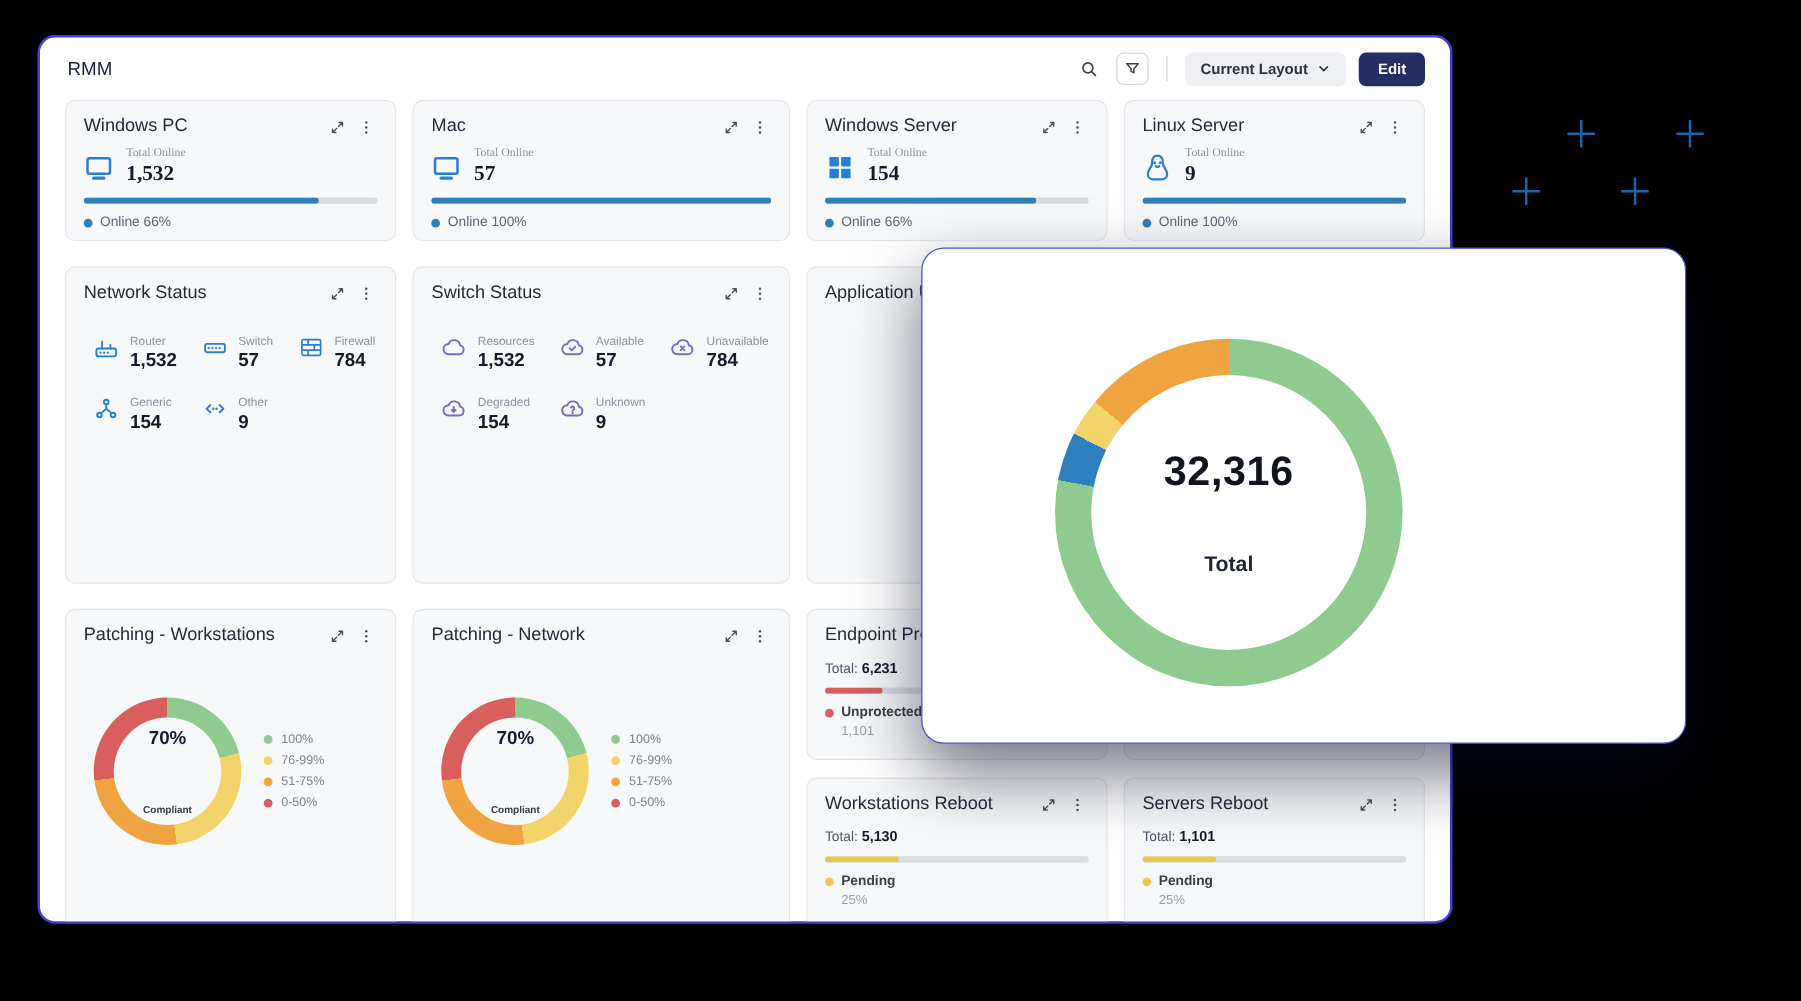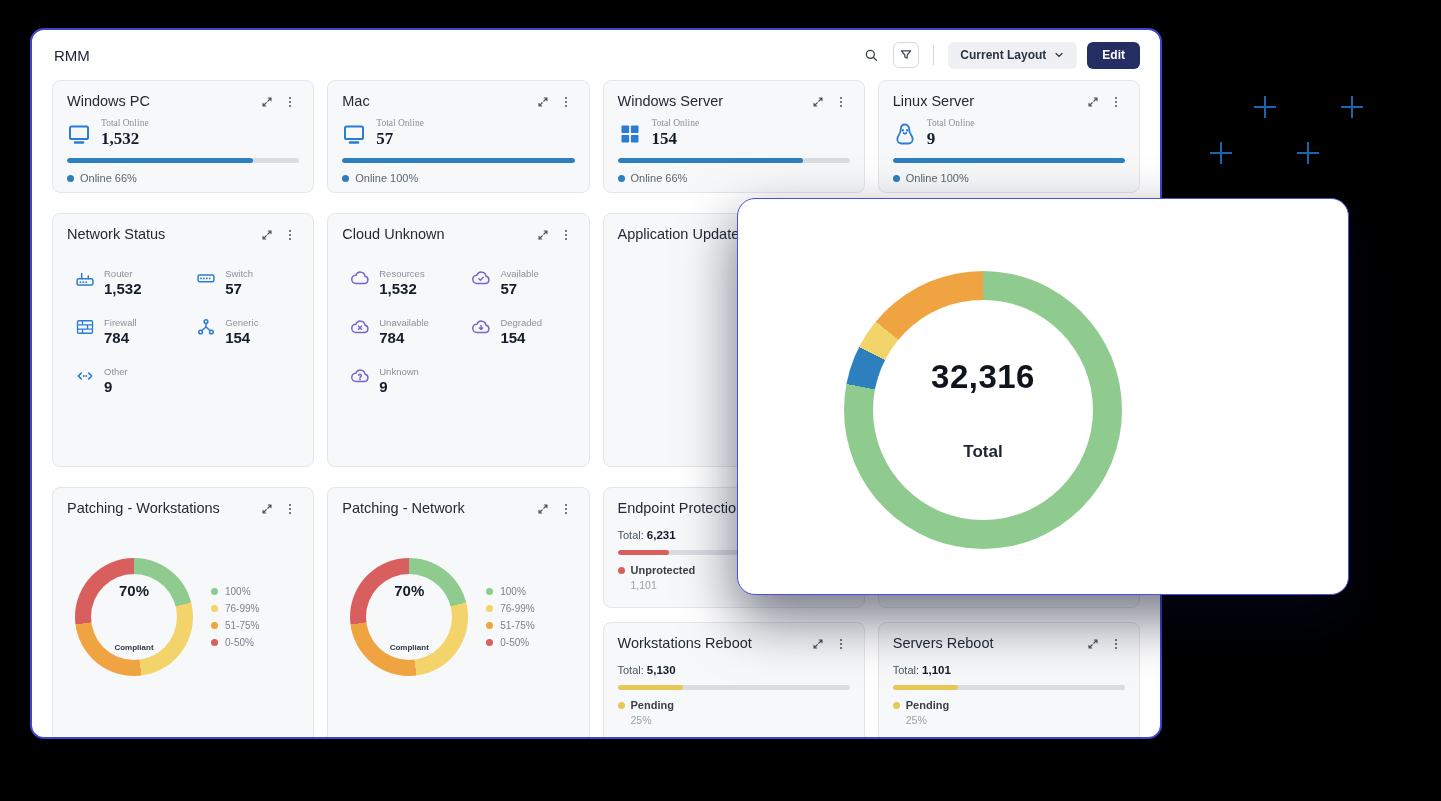"Cloud Unknown" span.card-title { text: Cloud Unknown -> Switch Status }
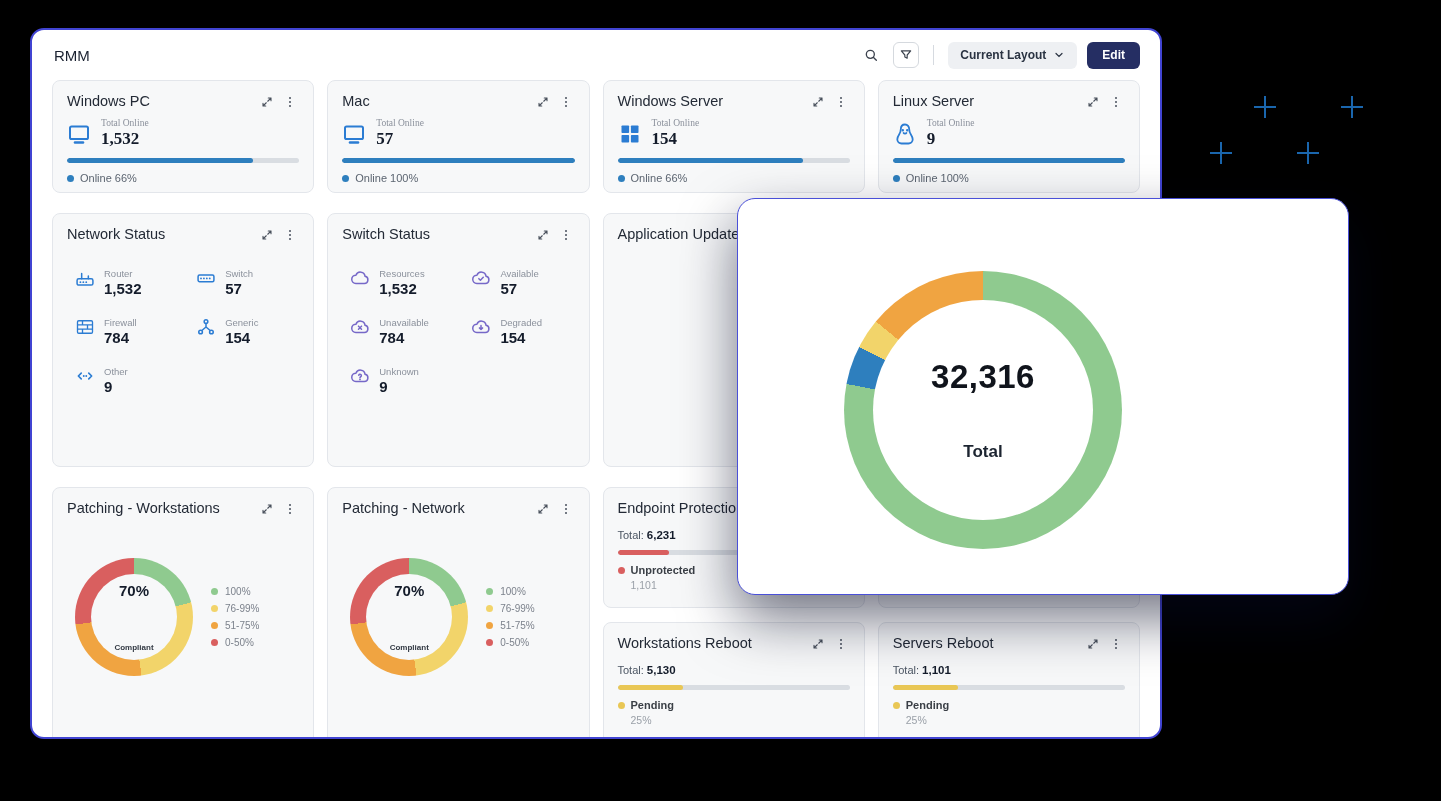"Router" .net-grid { grid-template-columns: 1fr 1fr -> 1fr 1fr 1fr }
